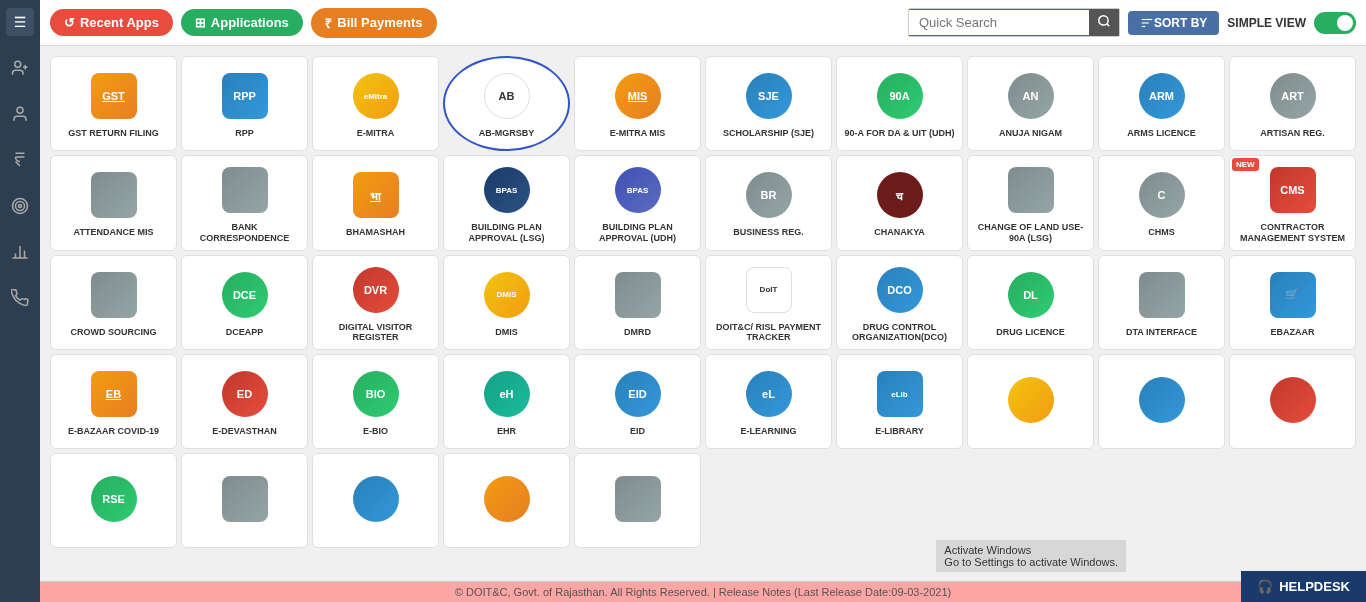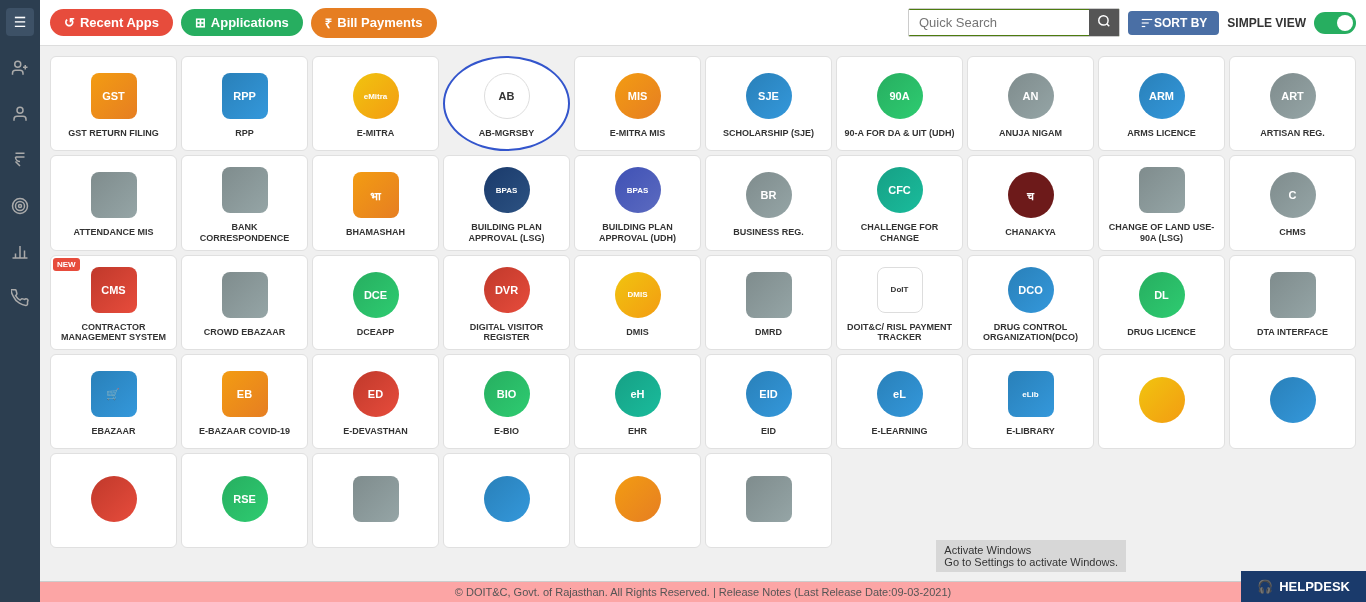"GST" .ic-orange { text-decoration: none -> underline }
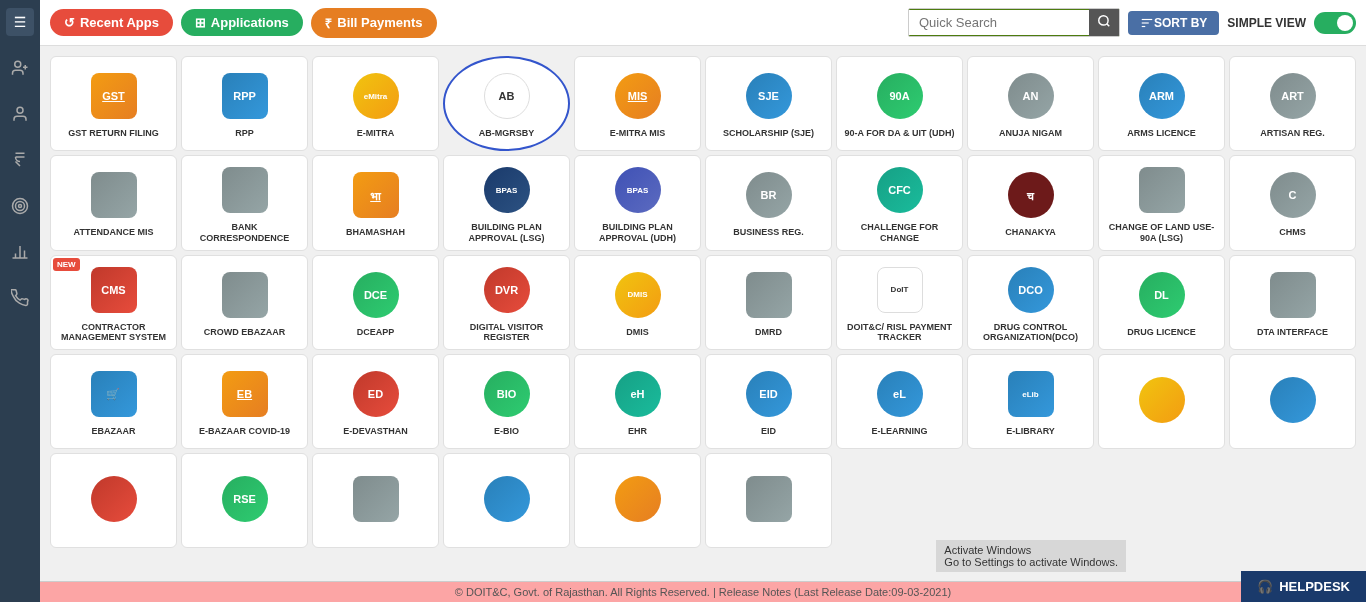"CFC" div.app-card { html: <div> <div> <div>CFC</div> </div> <div>CHALLENGE FOR CHANGE</div> </div> -> none }
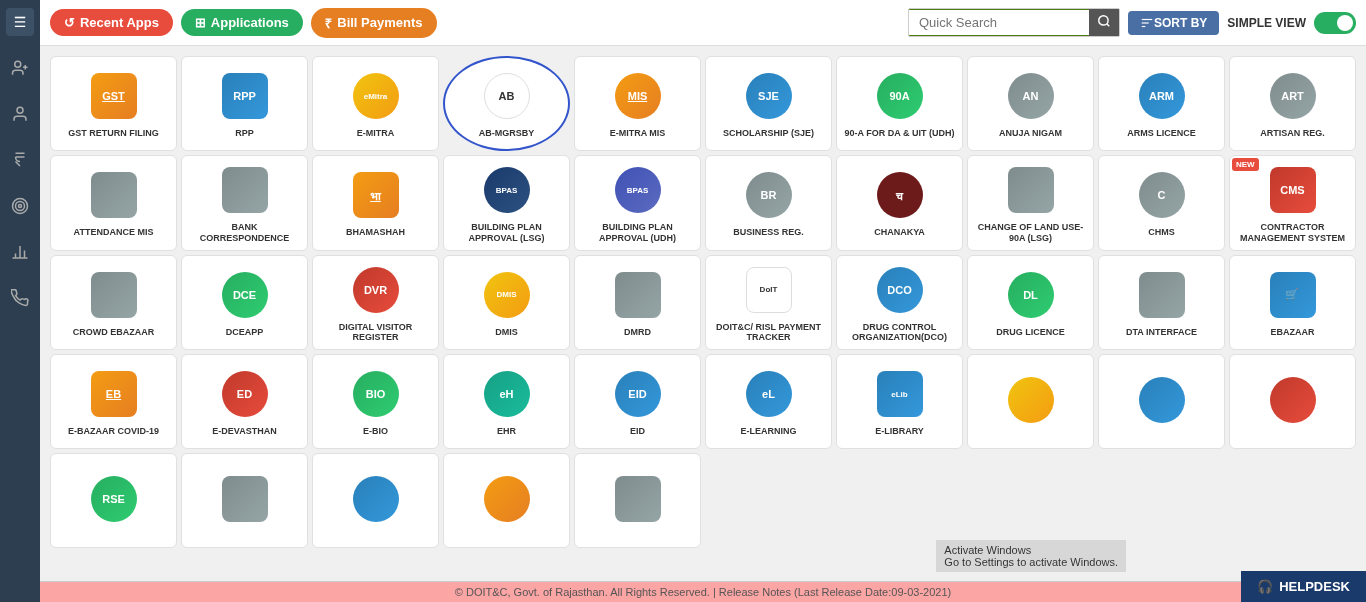"CROWD EBAZAAR" div.app-label { text: EBAZAAR -> SOURCING }
